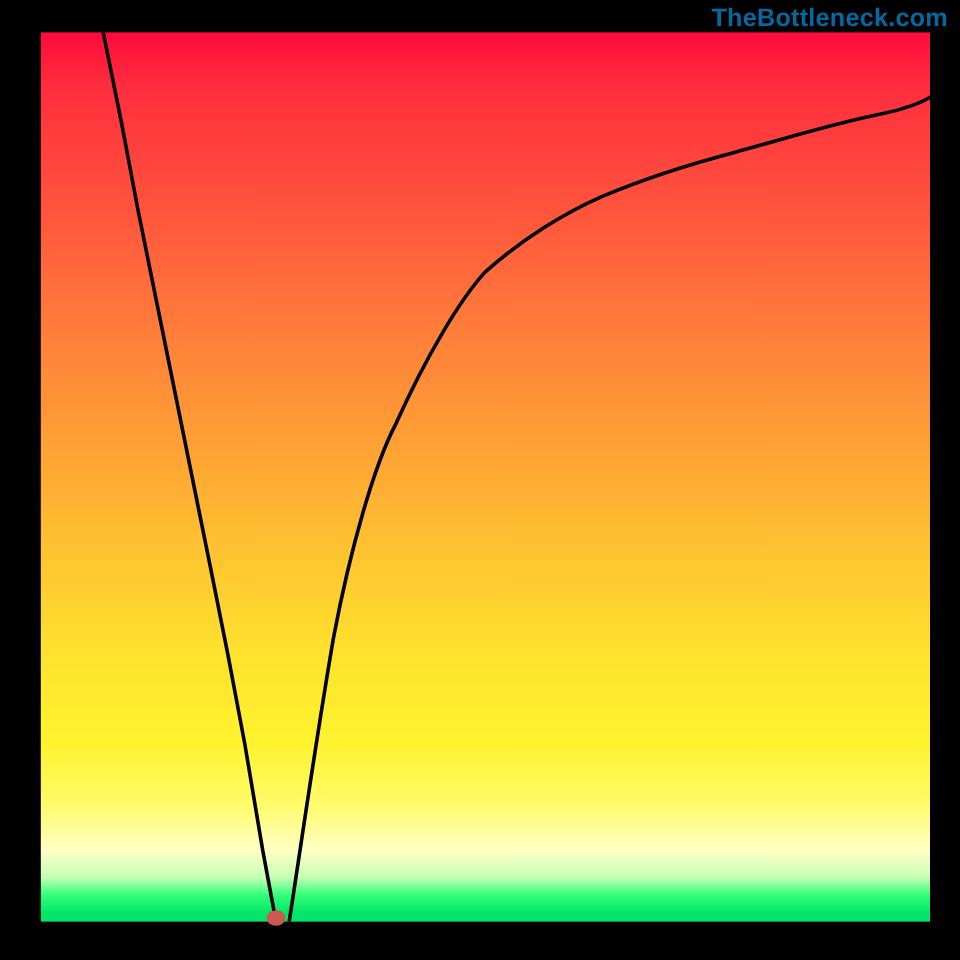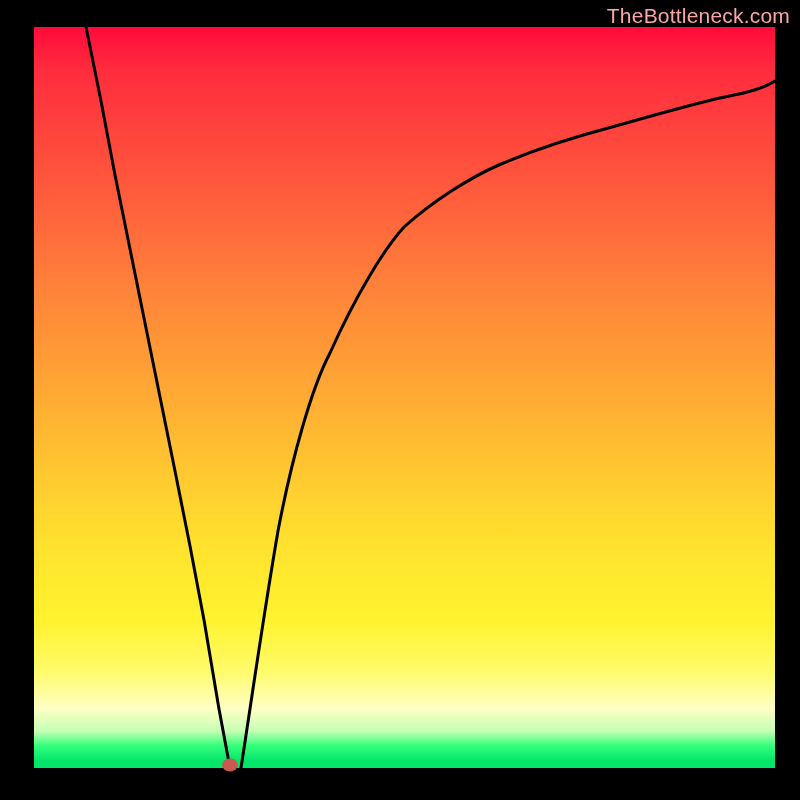"TheBottleneck.com" .watermark { color: #fca5a5 -> #0369a1; font-weight: 400 -> 700 }
